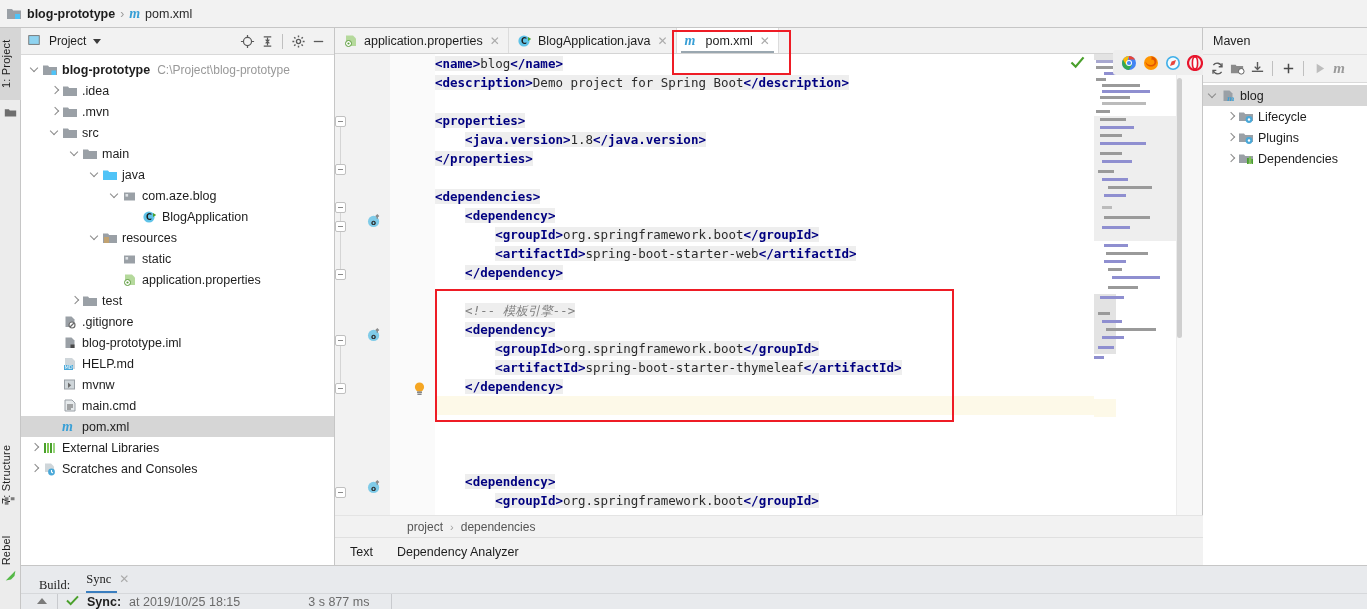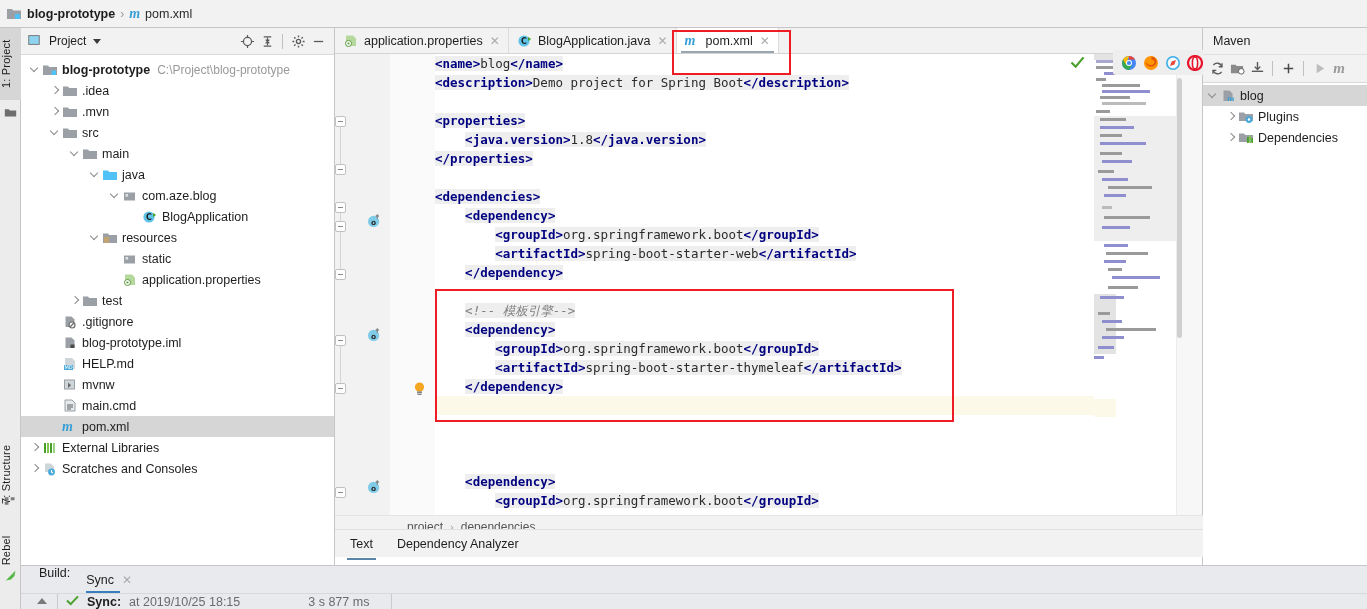"Lifecycle" div.node { html: none -> <div> <span></span> <span></span> <span><svg> <path></path> <circle></circle> <circle></circle> </svg></span> <span>Lifecycle</span> </div> }
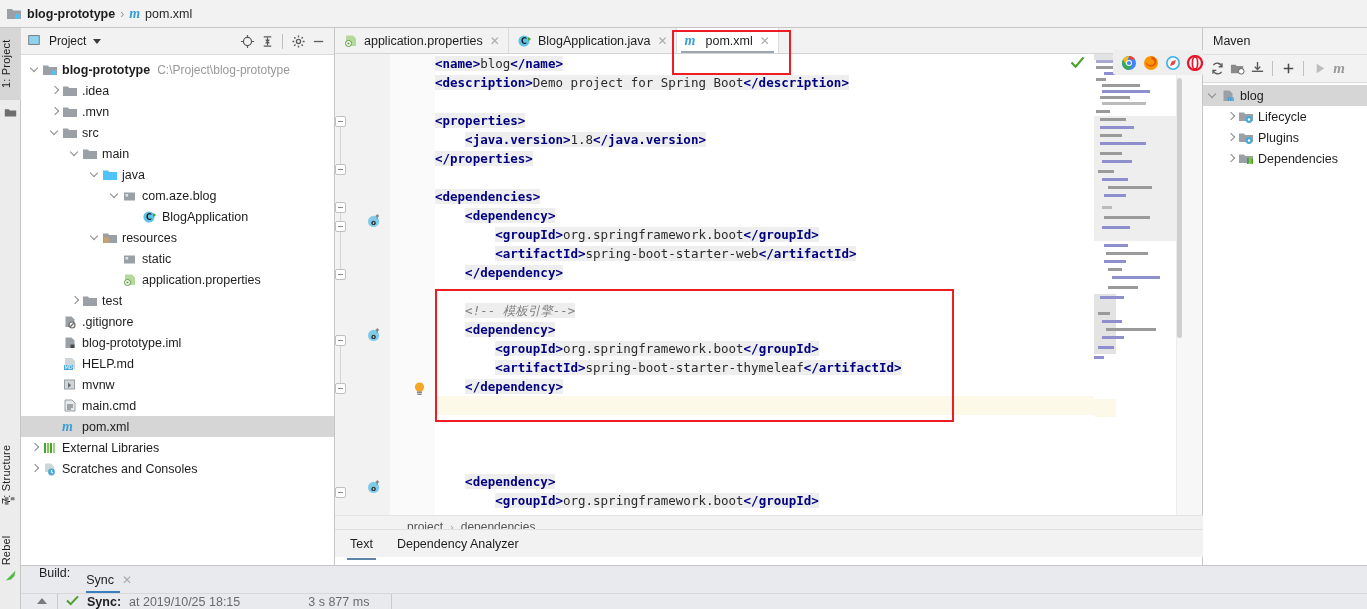"Text" .bottabs { bottom: 8px -> 0 }
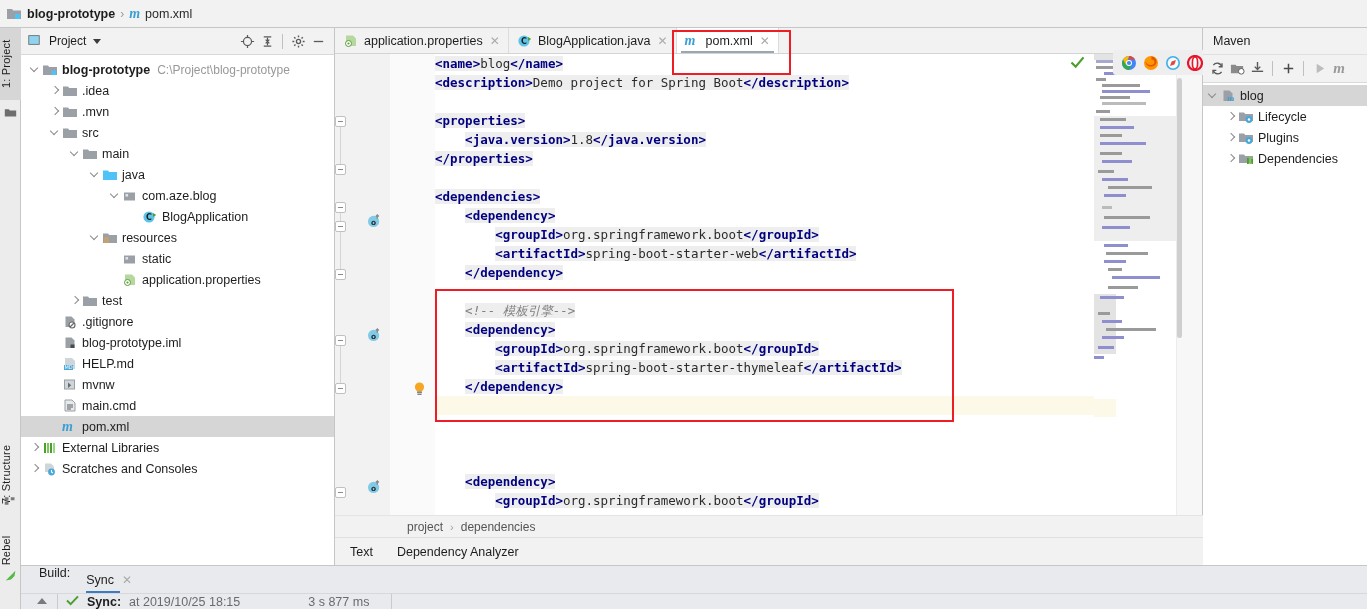"Build:" .build-head { align-items: flex-start -> flex-end; font-family: none -> Liberation Serif, serif }
